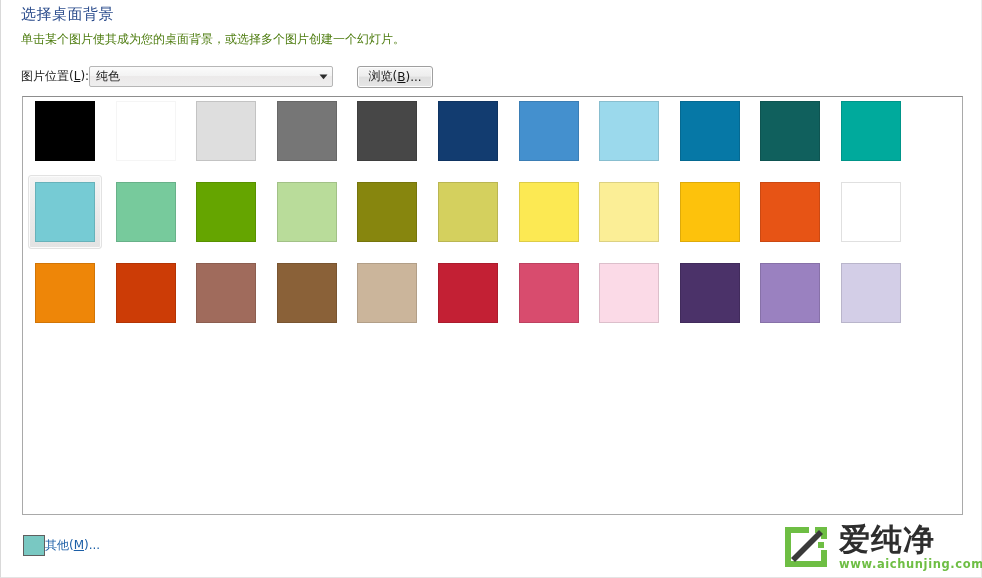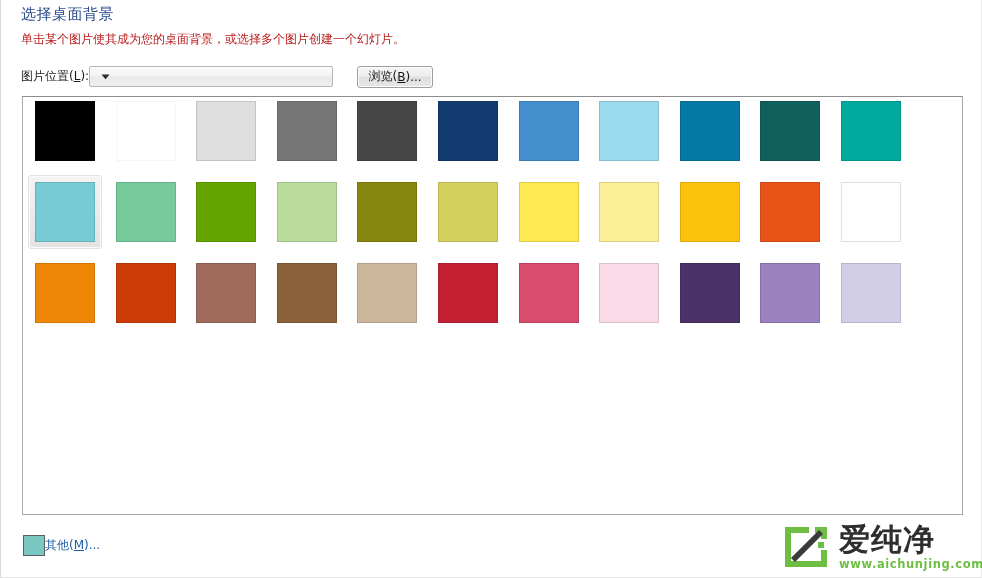"单击某个图片使其成为您的桌面背景，或选择多个图片创建一个幻灯片。" .page-desc { color: #b91c1c -> #4d7c0f }
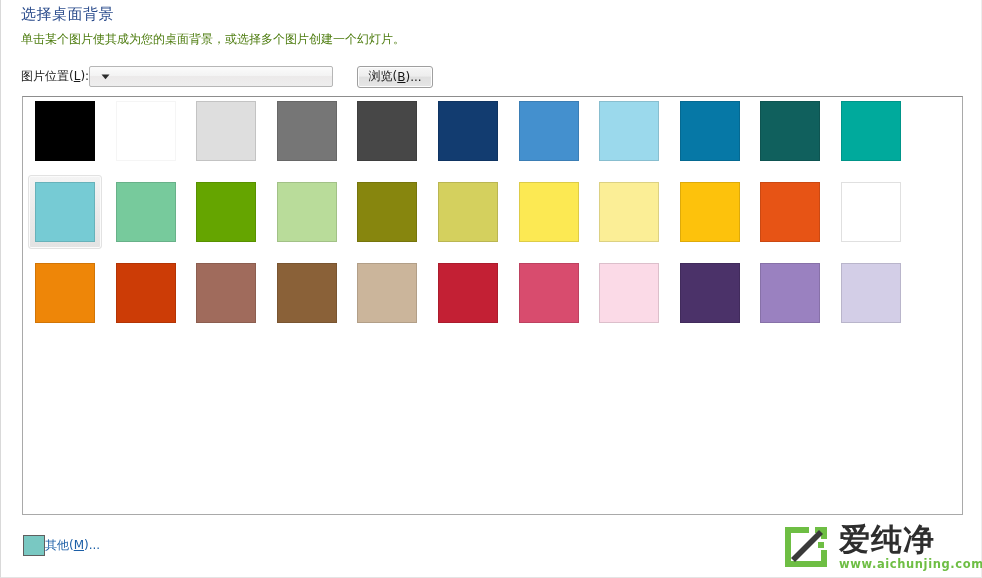"纯色" span.combo-value { html: none -> <span>纯色</span> }
